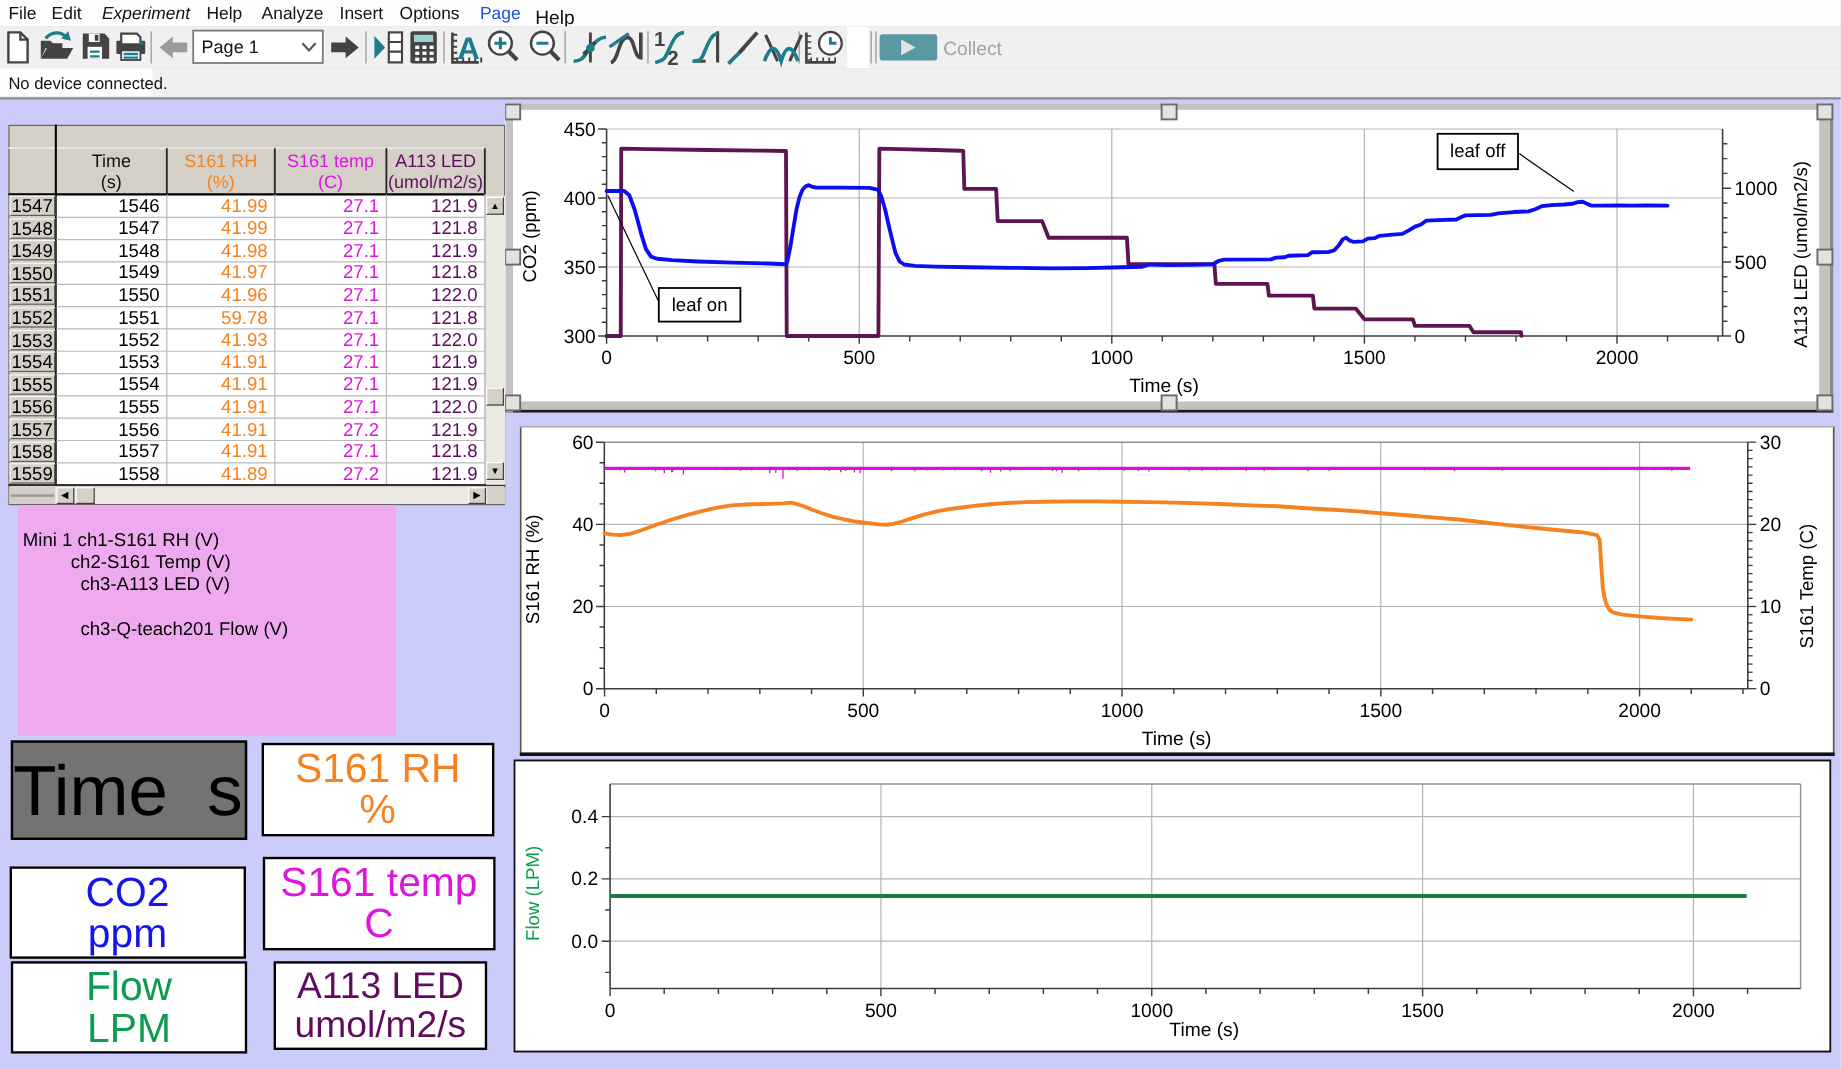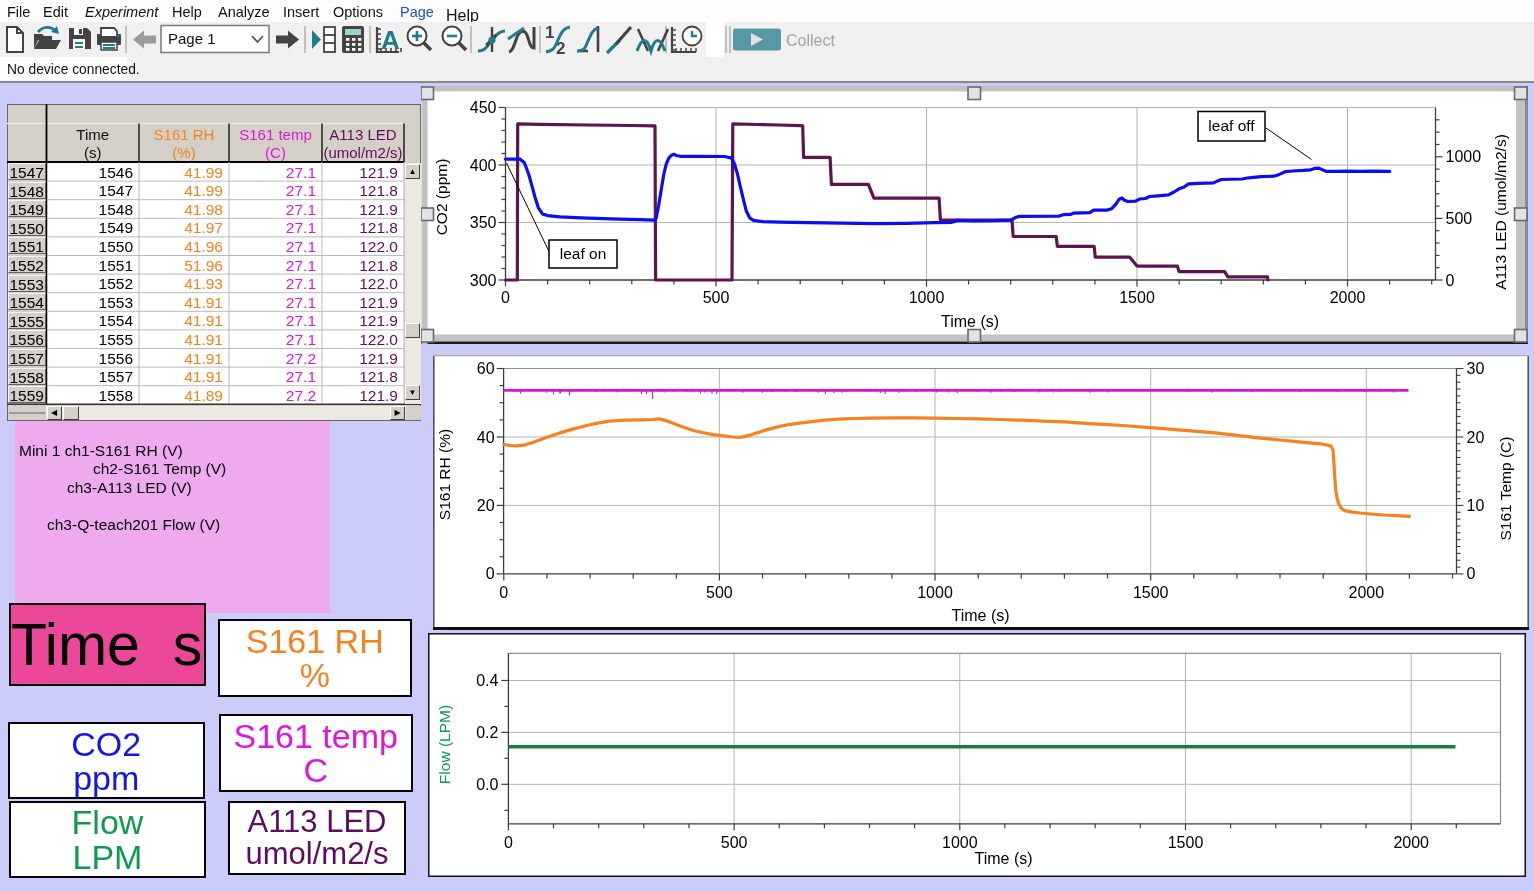"51.96" div.abs { text: 51.96 -> 59.78 }
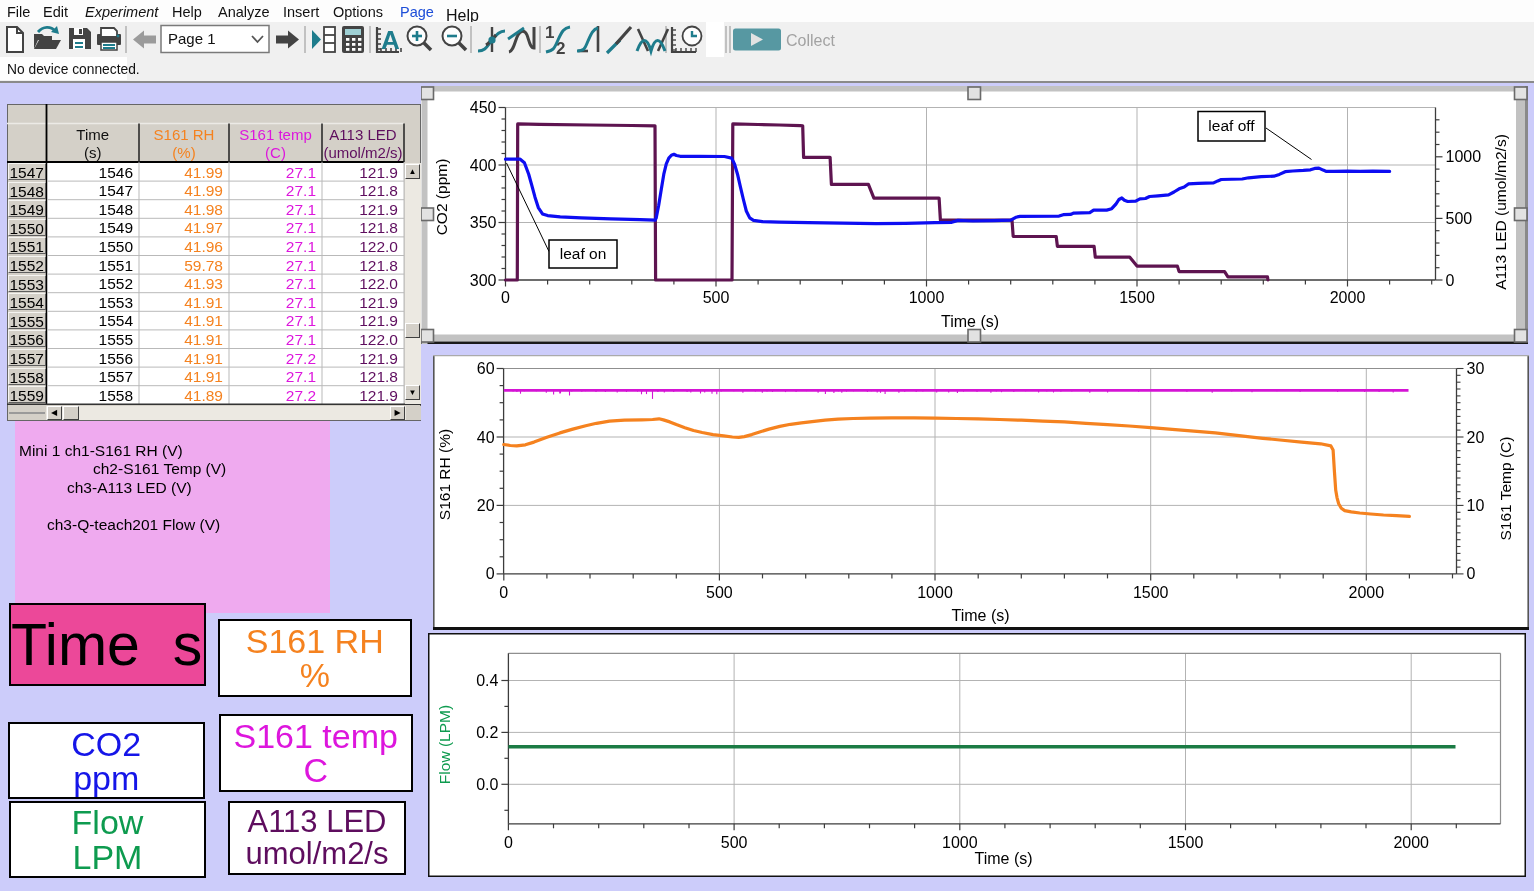"ch2-S161 Temp (V)" div { padding-left: 78px -> 44px }
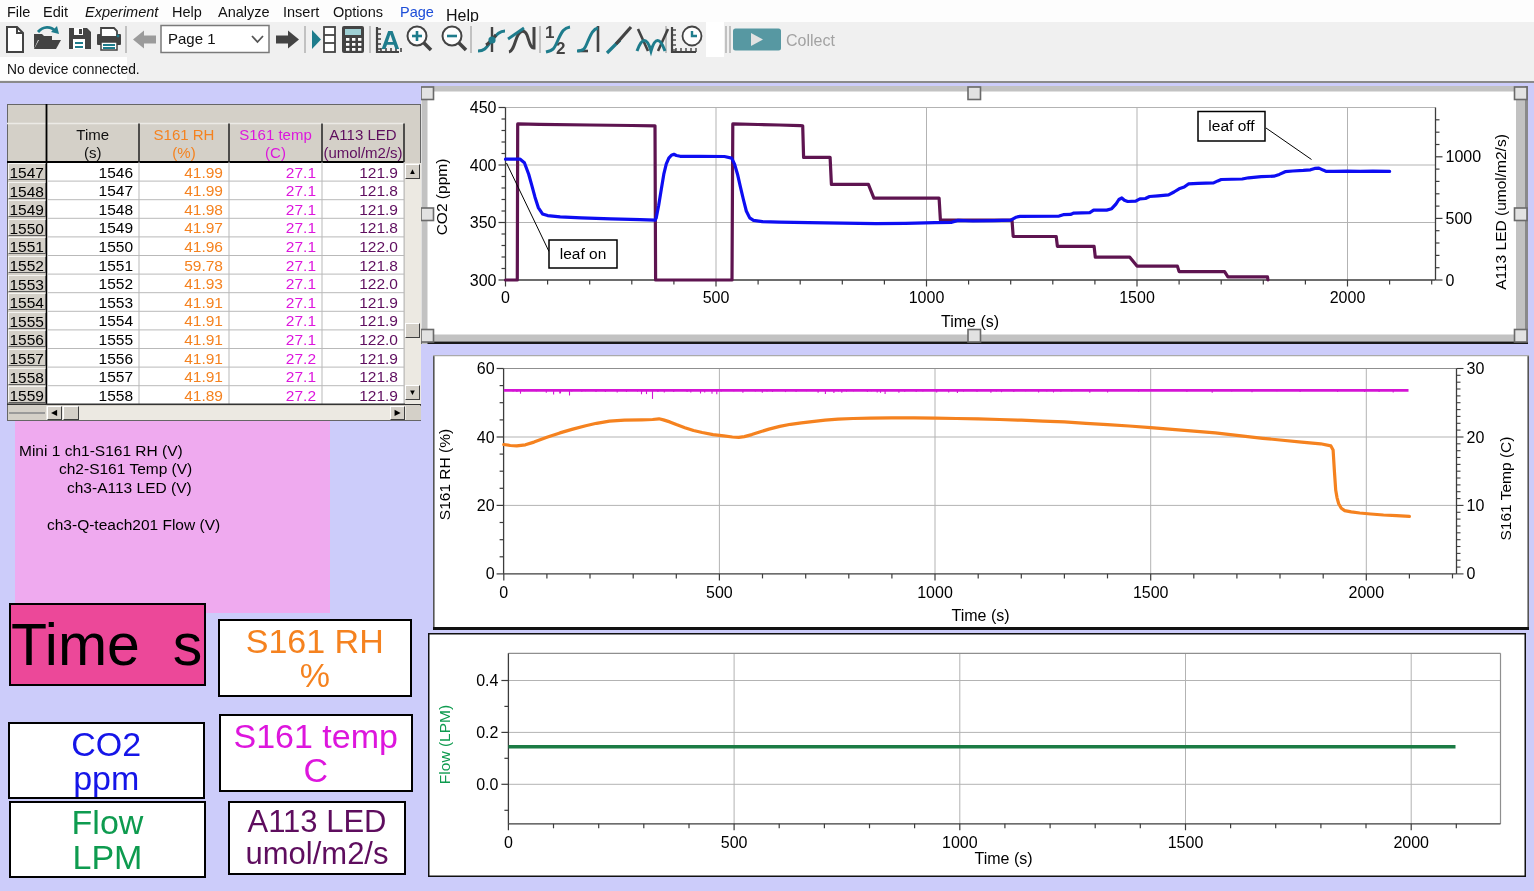"ch3-Q-teach201 Flow (V)" div { padding-left: 32px -> 52px }
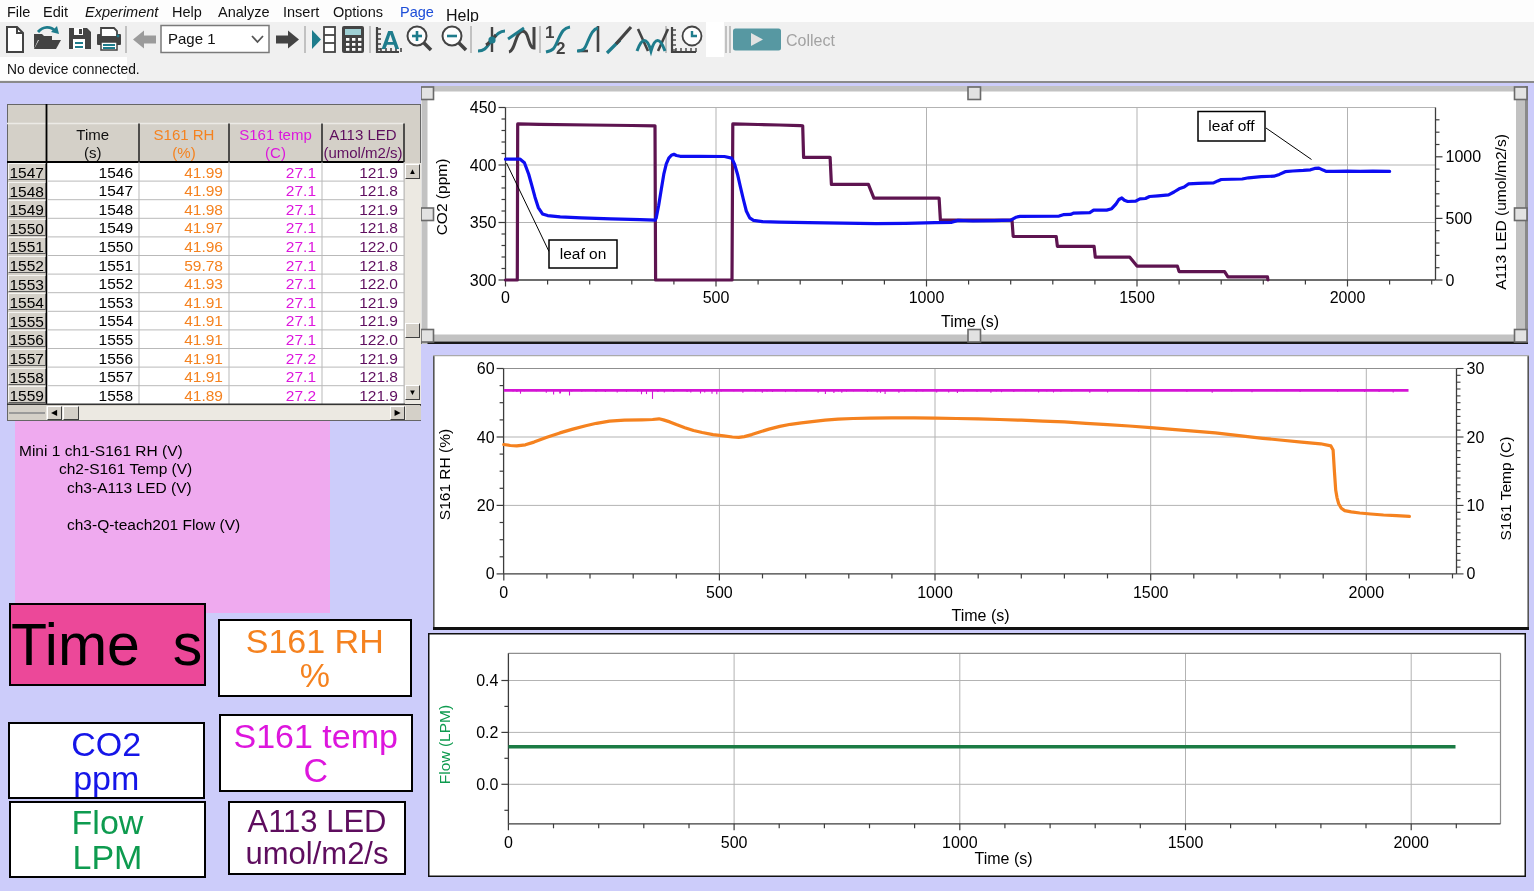"Time s" div.abs { background: #ec4899 -> #737373; top: 603px -> 617px }
